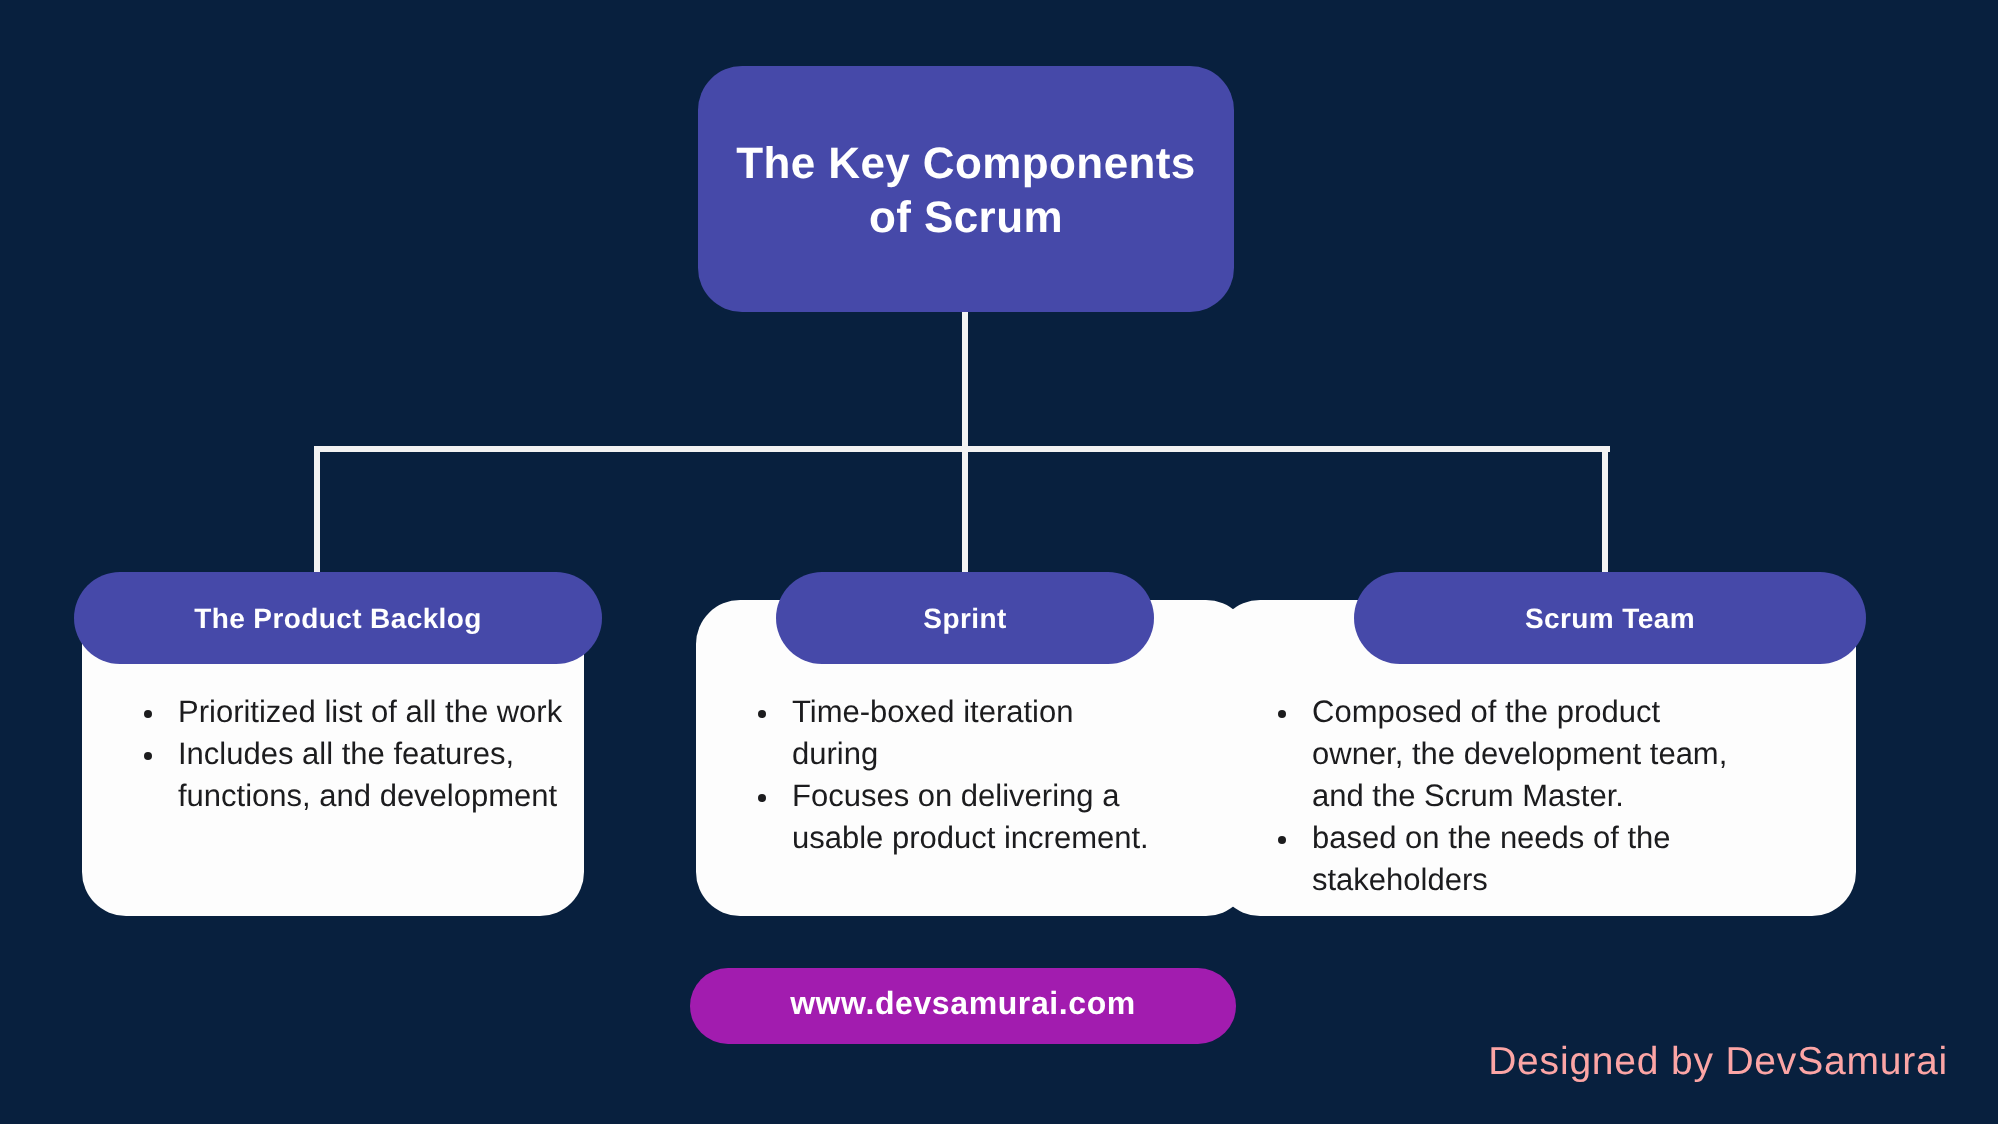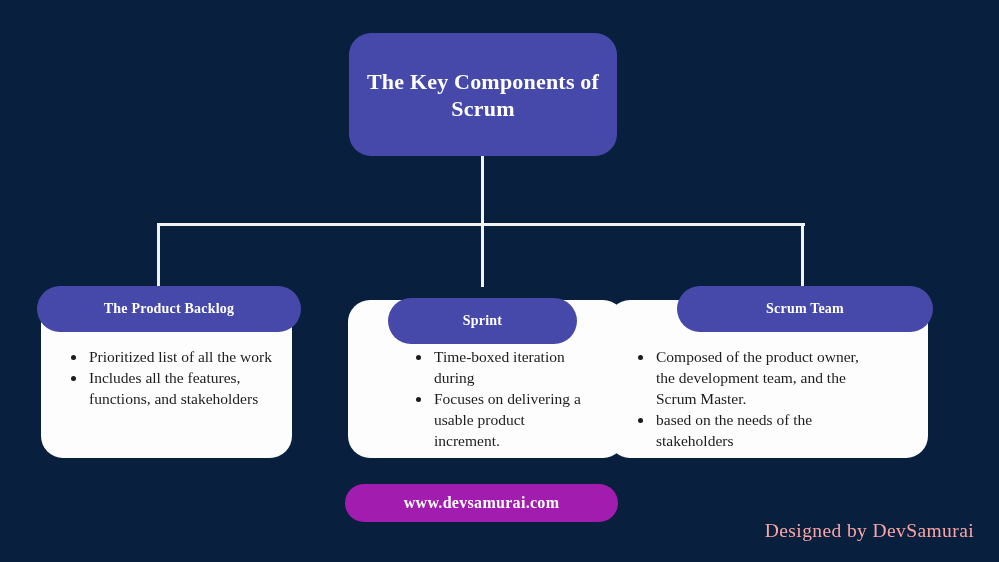"The Key Components of Scrum" .canvas { font-family: Liberation Serif, serif -> Liberation Sans, sans-serif }
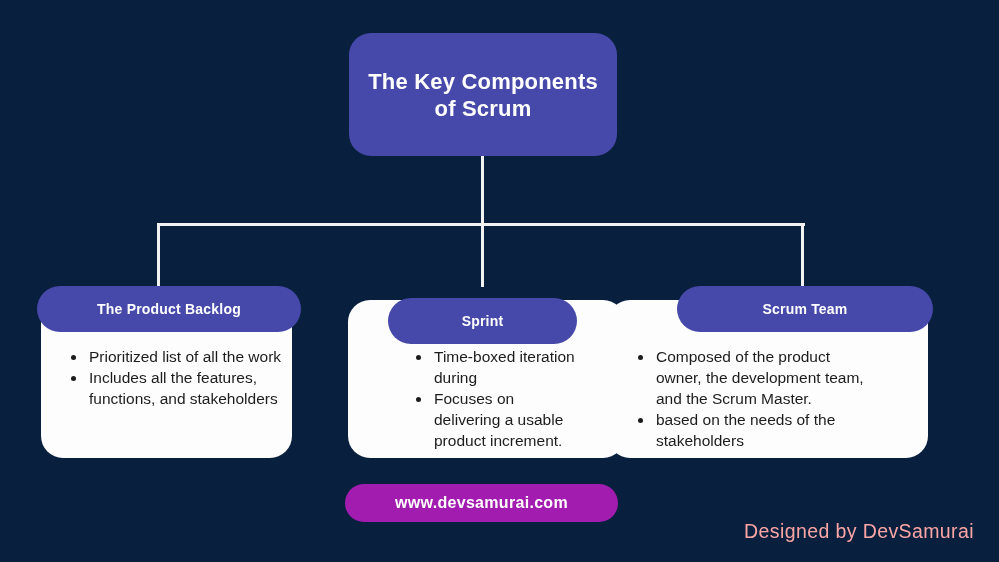"Sprint" .pill-mid { margin-top: 12px -> none }
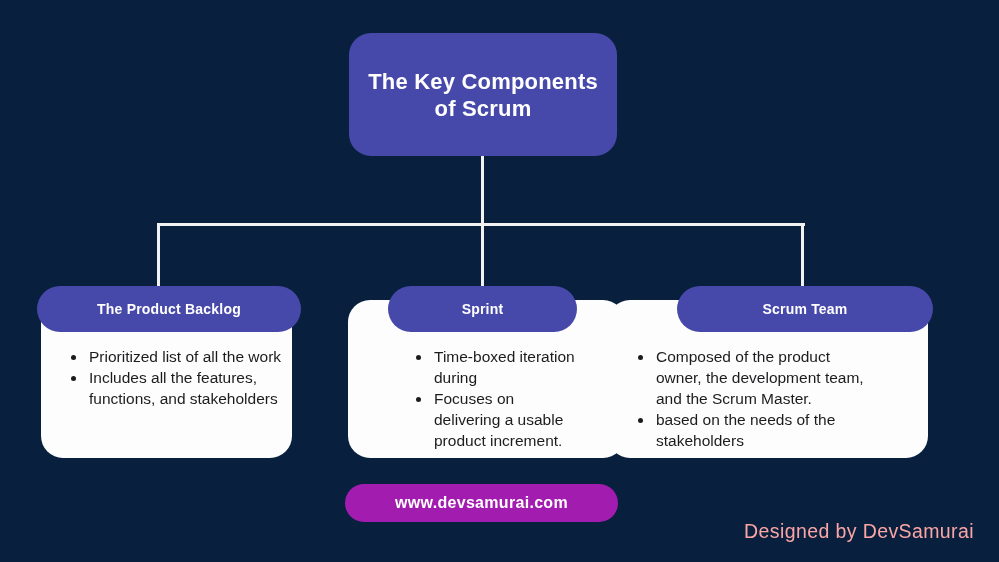"Time-boxed iteration during" .card-mid ul { margin-left: 38px -> none }
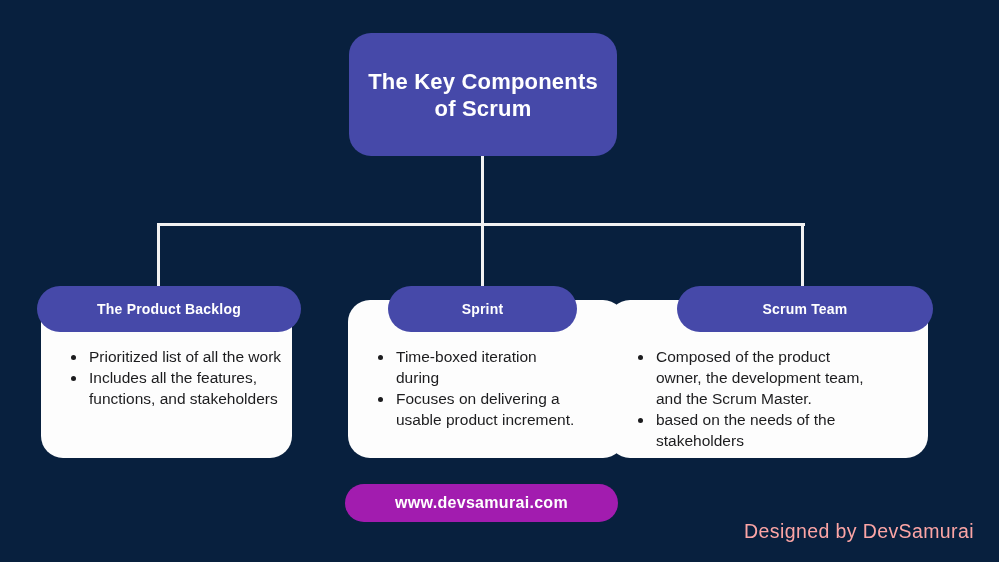"Includes all the features, functions," li { text: stakeholders -> development }
